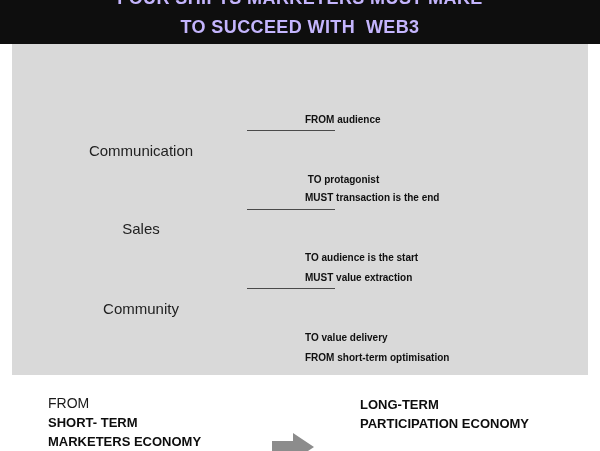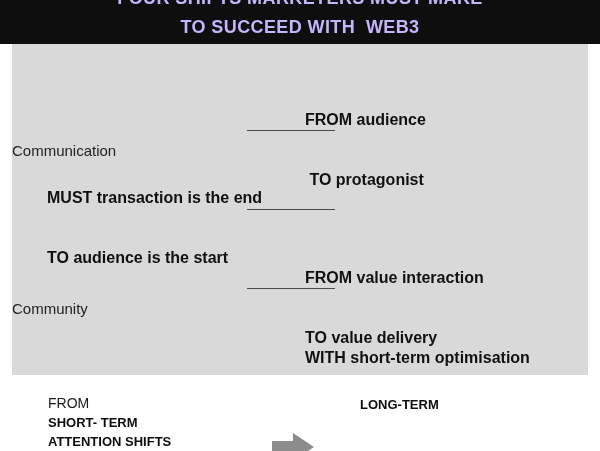"FROM audience" .row-text { font-size: 16px -> 10px }
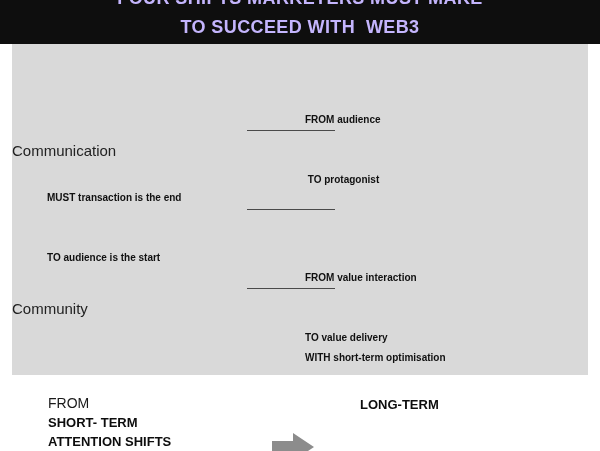"Communication" .row-label { text-align: left -> center }
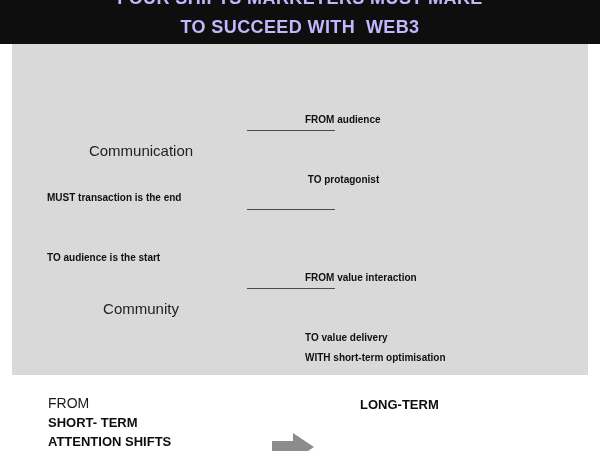"Sales" div.row-label { html: none -> <div>Sales</div> }
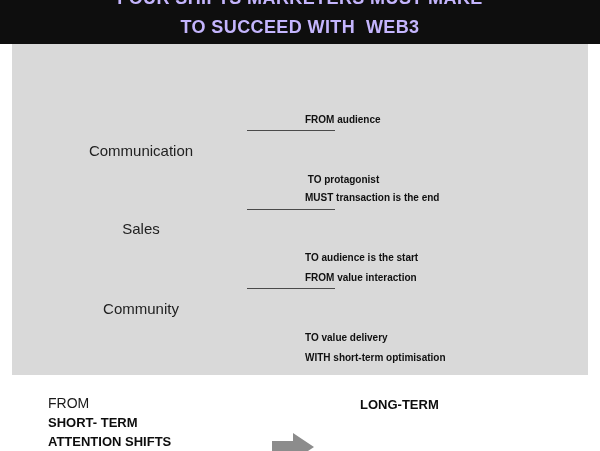"FROM value interaction" div { text: FROM value interaction -> MUST value extraction }
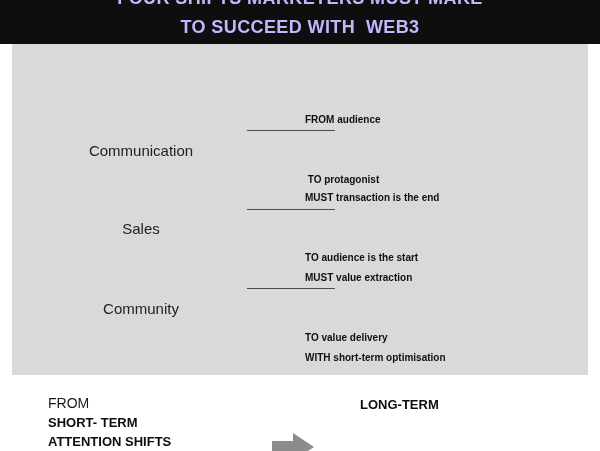"WITH short-term optimisation" div { text: WITH -> FROM }
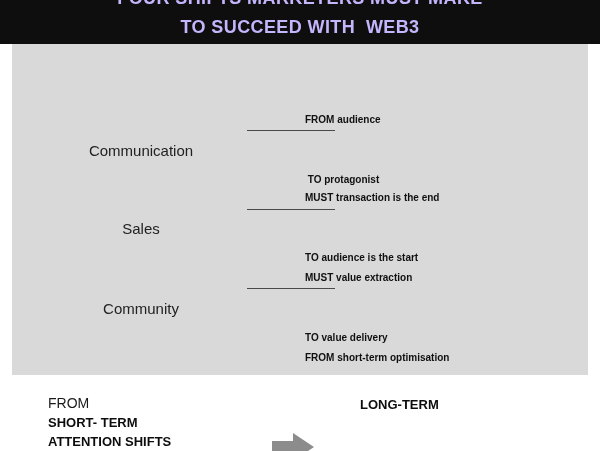"PARTICIPATION ECONOMY" div.footer-strong { html: none -> <div>PARTICIPATION ECONOMY</div> }
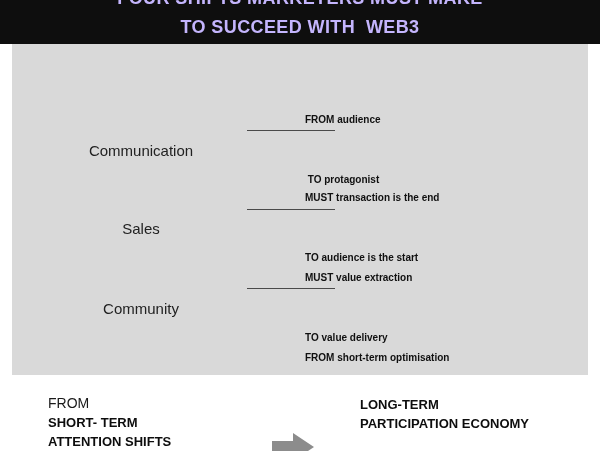"ATTENTION SHIFTS" div.footer-strong { text: ATTENTION SHIFTS -> MARKETERS ECONOMY }
